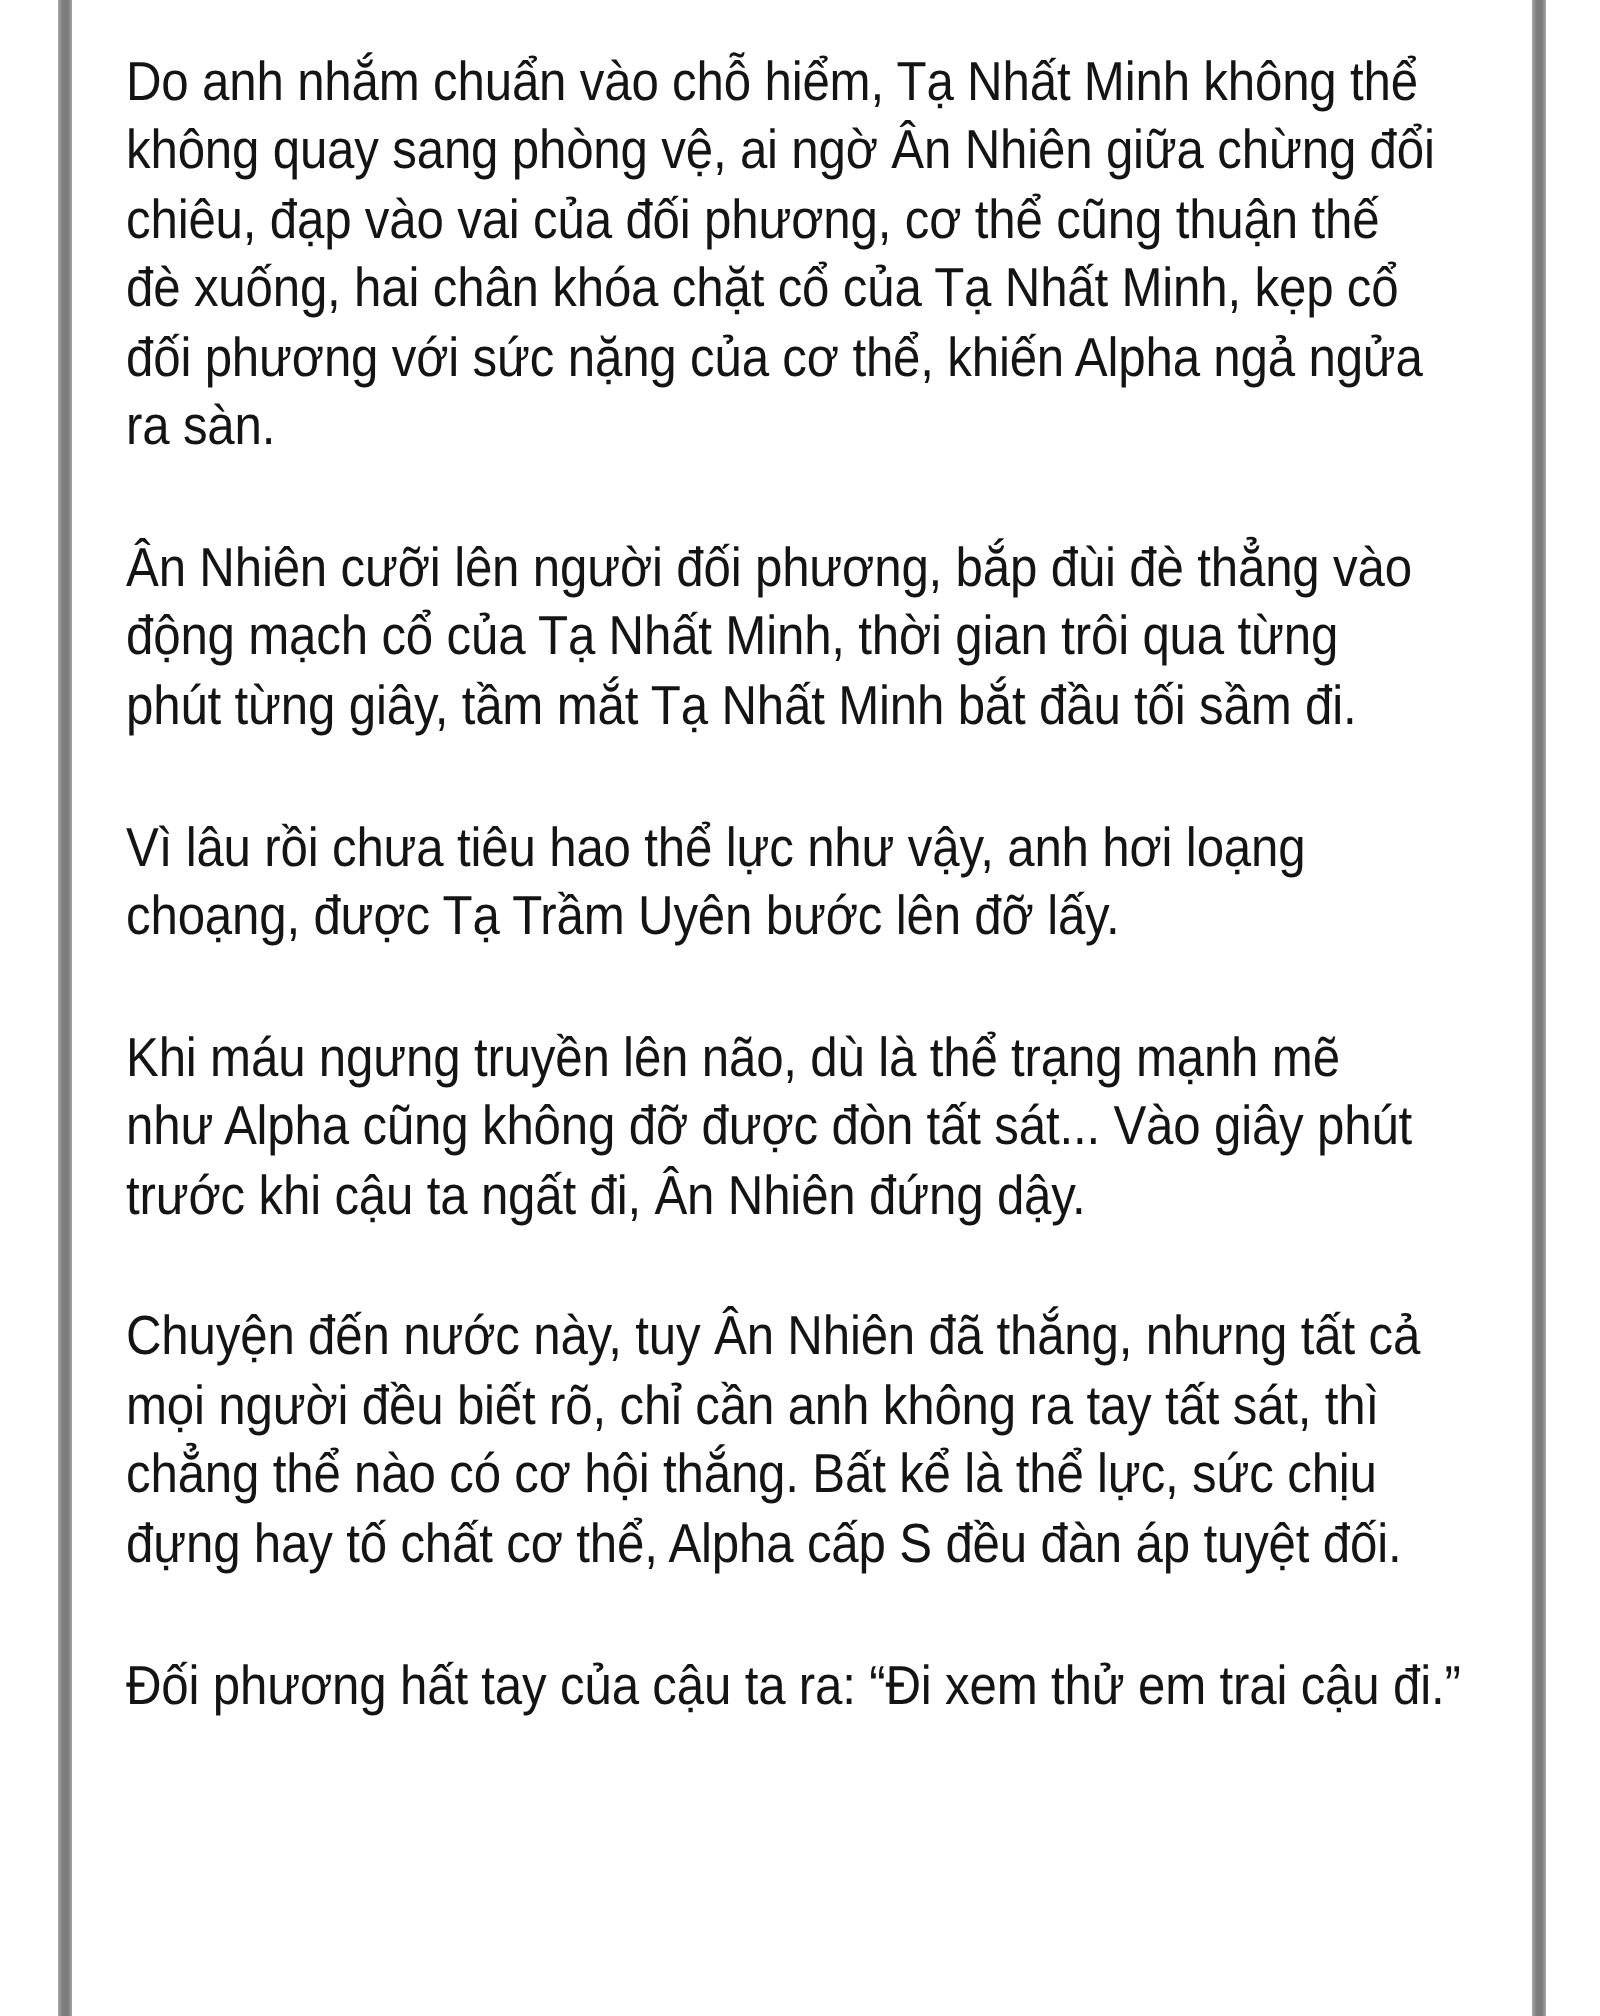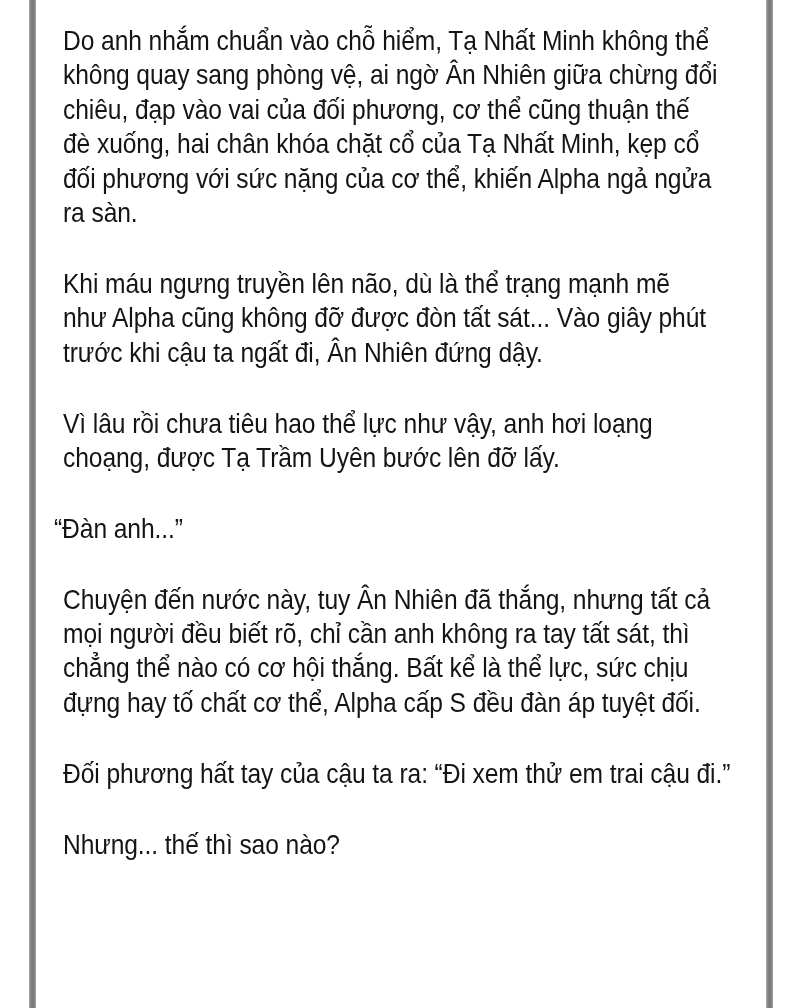"Ân Nhiên cưỡi lên người" p.para { html: none -> <p> <span>Ân Nhiên cưỡi lên người đối phương, bắp đùi đè thẳng vào</span> <span>động mạch cổ của Tạ Nhất Minh, thời gian trôi qua từng</span> <span>phút từng giây, tầm mắt Tạ Nhất Minh bắt đầu tối sầm đi.</span> </p> }
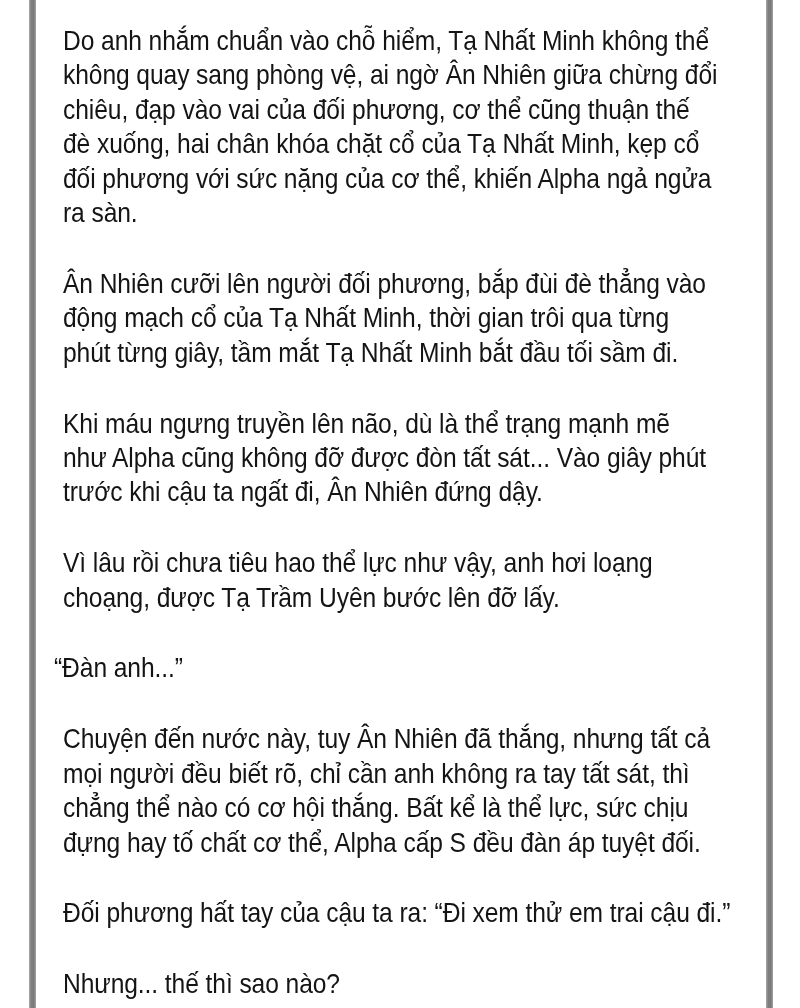"Khi máu ngưng truyền lên" p.para { order: before "Vì lâu rồi chưa tiêu" -> after "Vì lâu rồi chưa tiêu" }
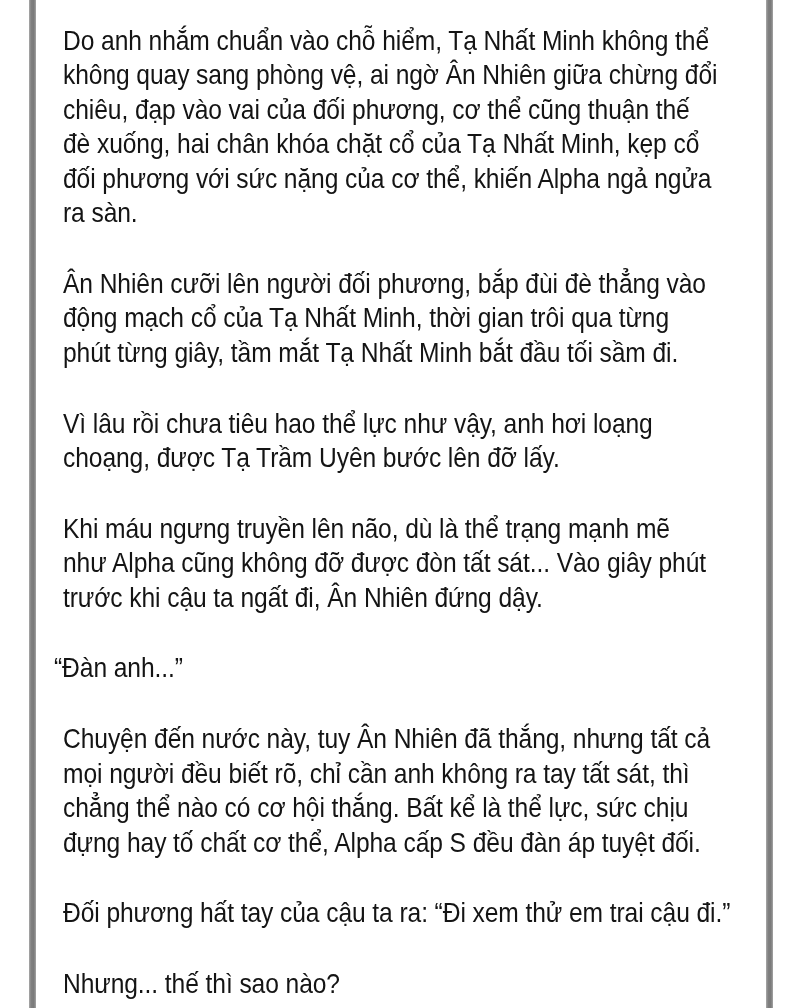"“Đàn anh...”" p.para { html: <p> <span>“Đàn anh...”</span> </p> -> none }
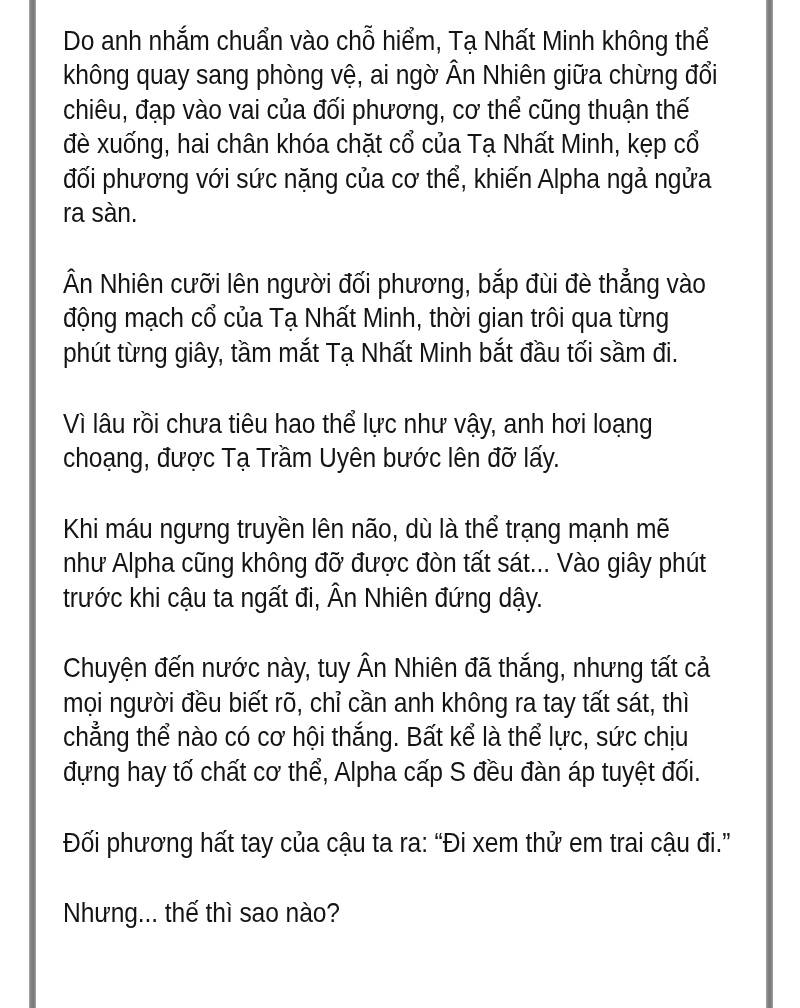"Nhưng... thế thì sao nào?" p.para { html: <p> <span>Nhưng... thế thì sao nào?</span> </p> -> none }
